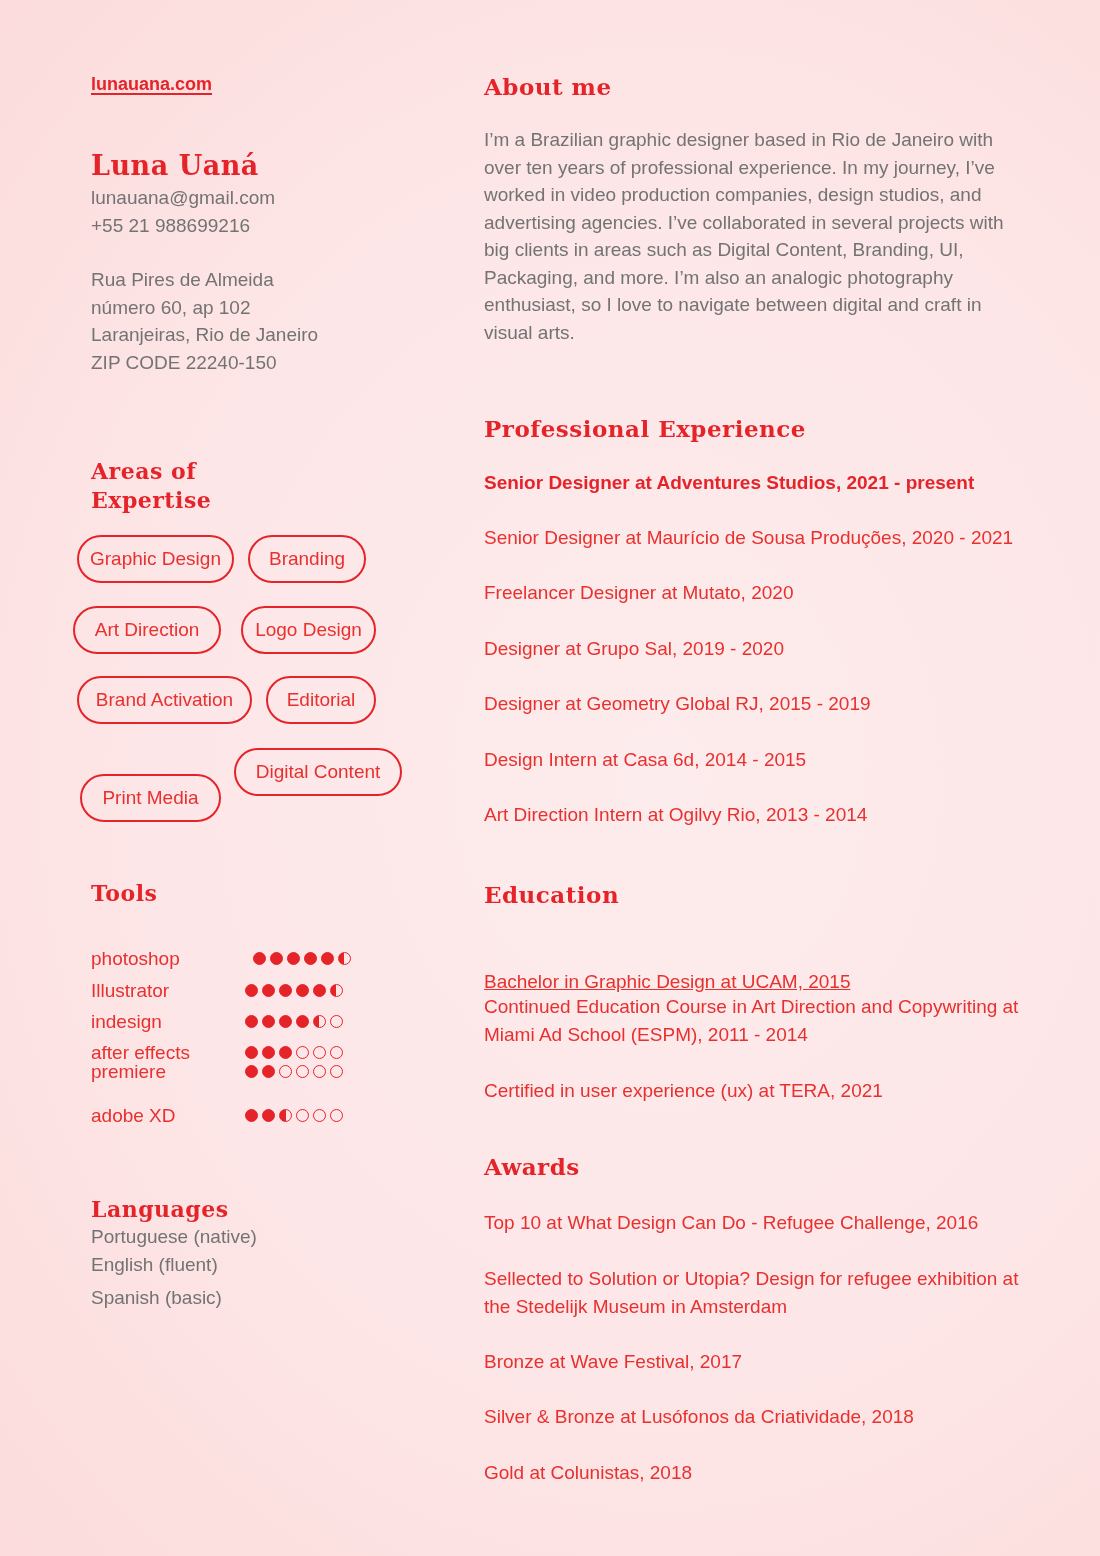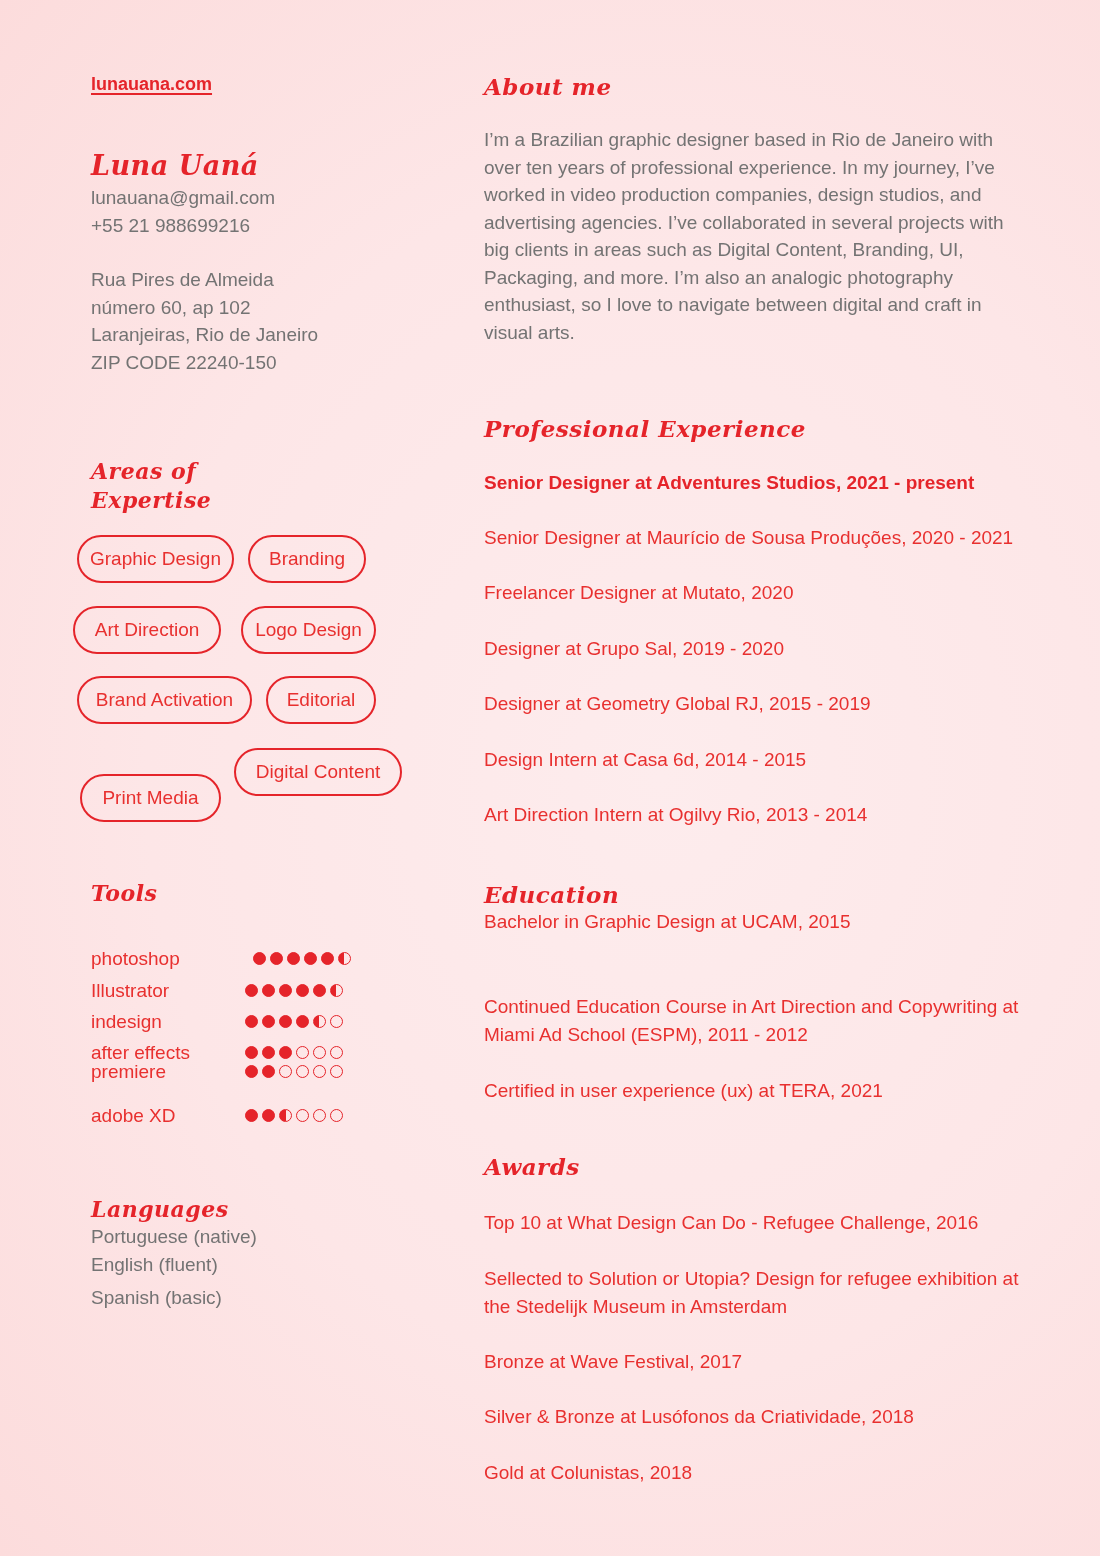"About me" .serif-h { font-style: italic -> none }
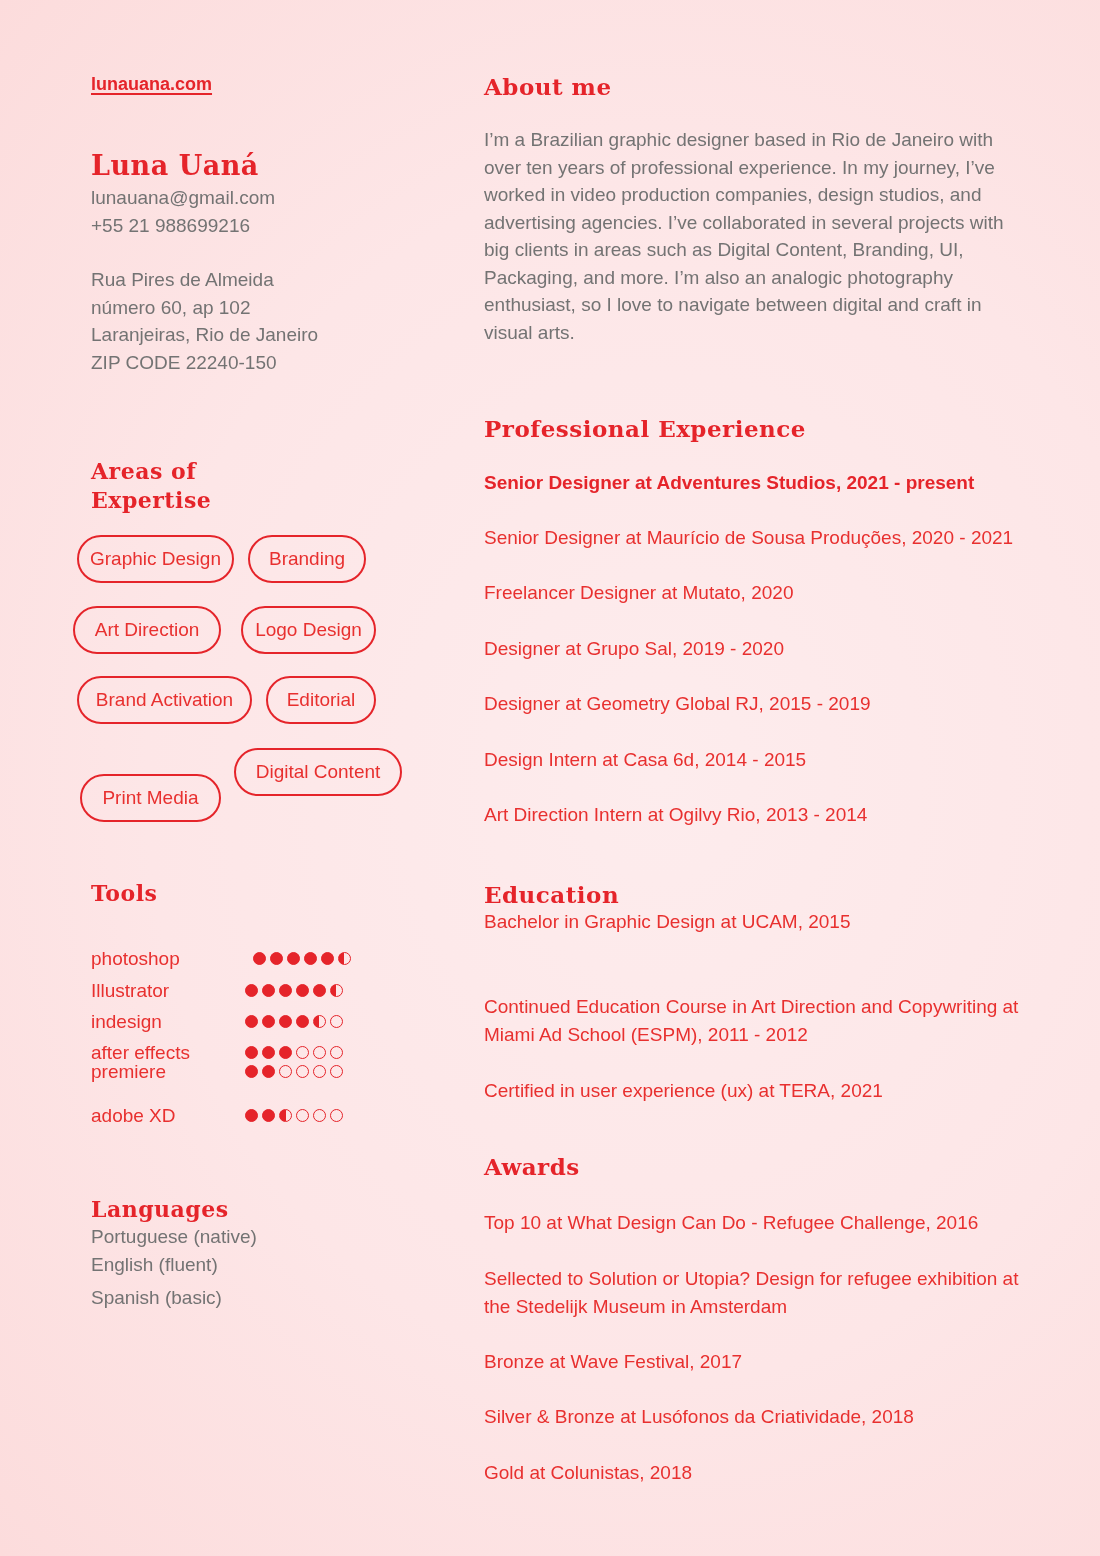"Bachelor in Graphic Design at" div.item { text-decoration: none -> underline; top: 908px -> 968px }
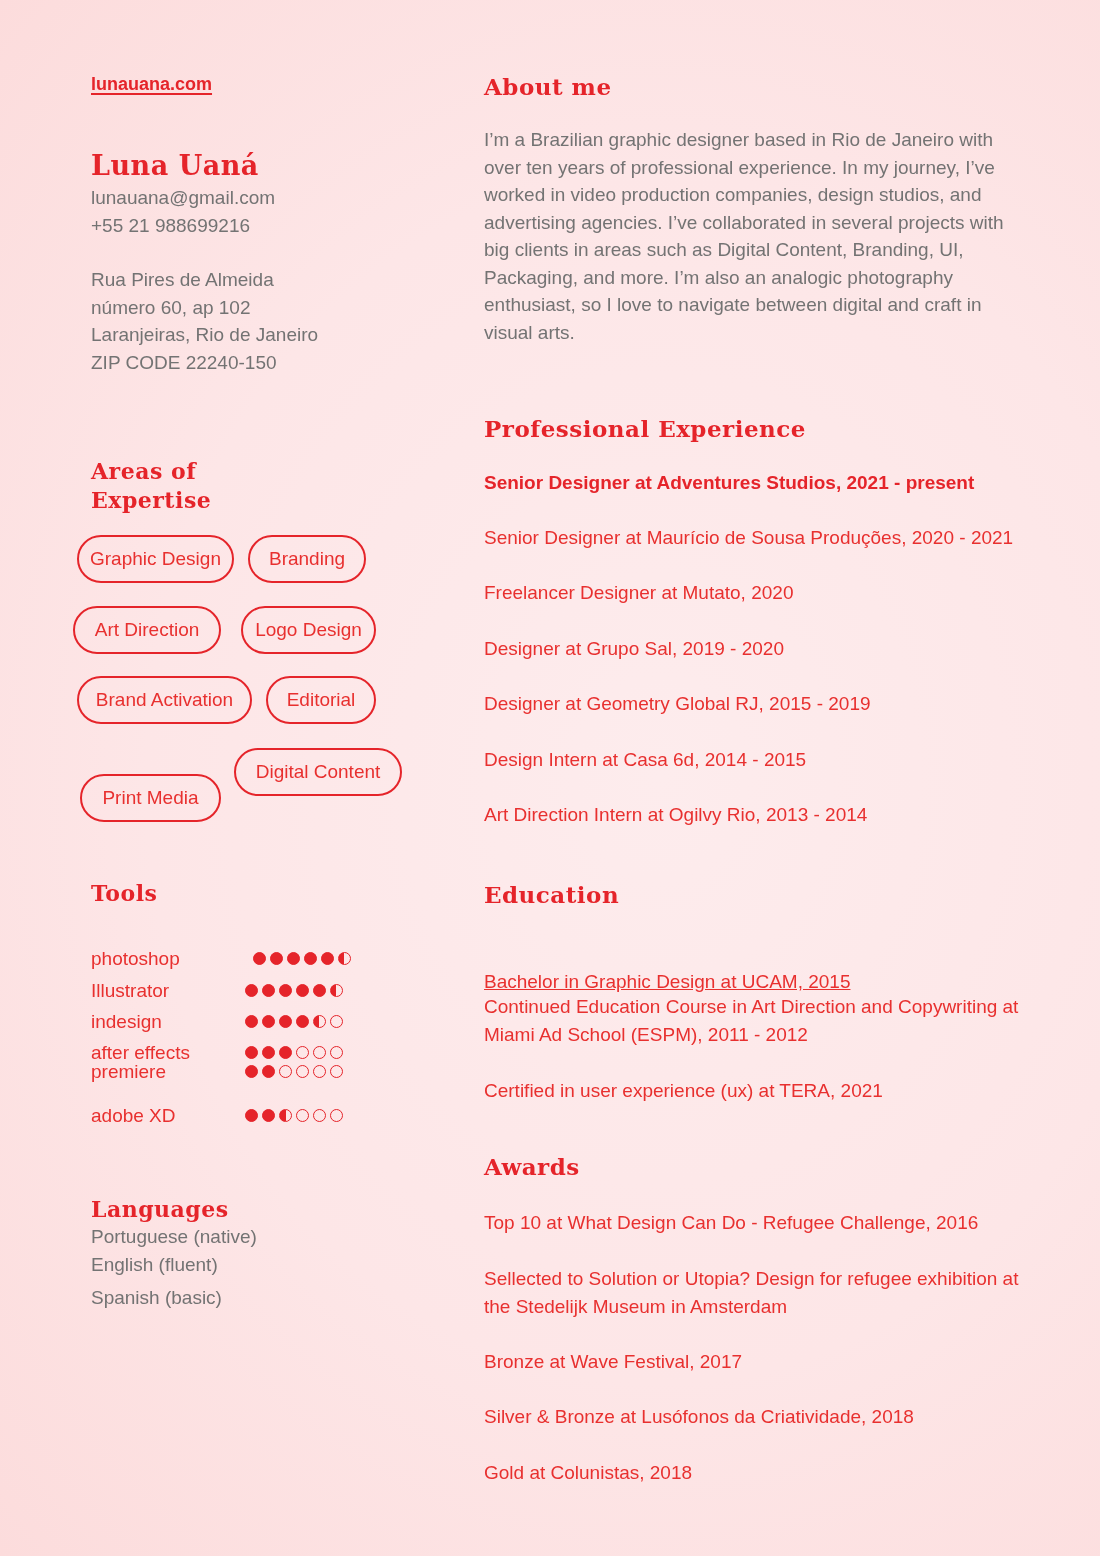"Continued Education Course in Art" div.item { text: 2012 -> 2014 }
